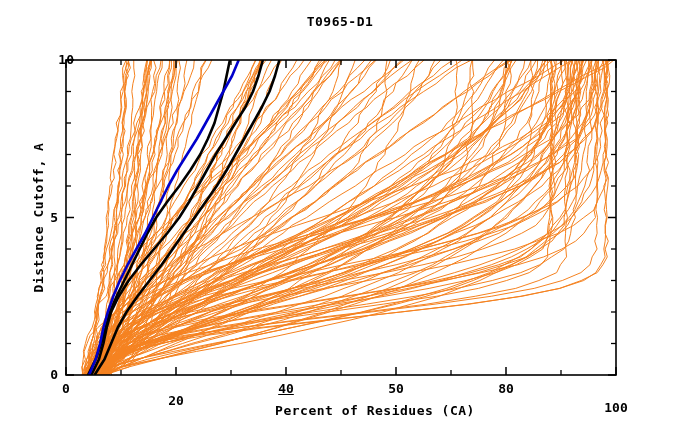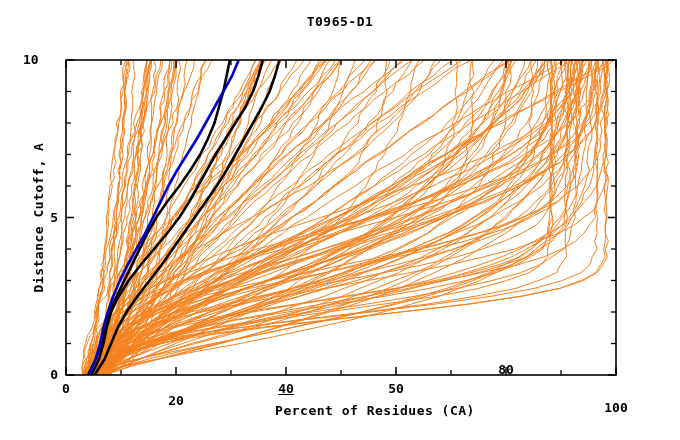"10" div.tk { left: 23px -> 40px; text-align: left -> right }
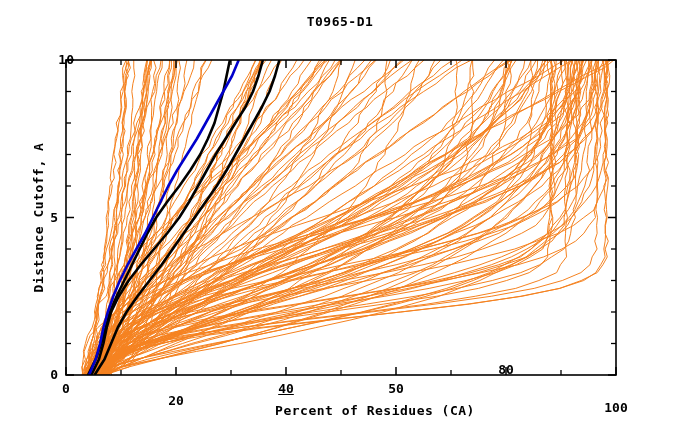"80" div.tk { top: 362px -> 381px }
